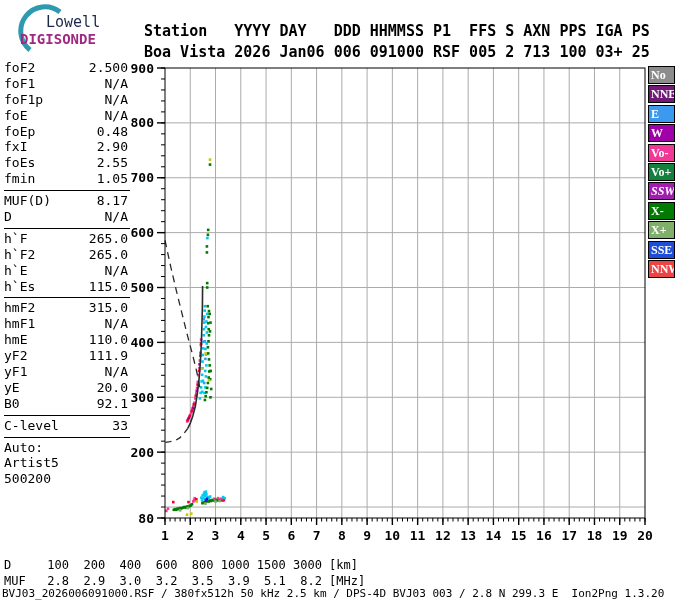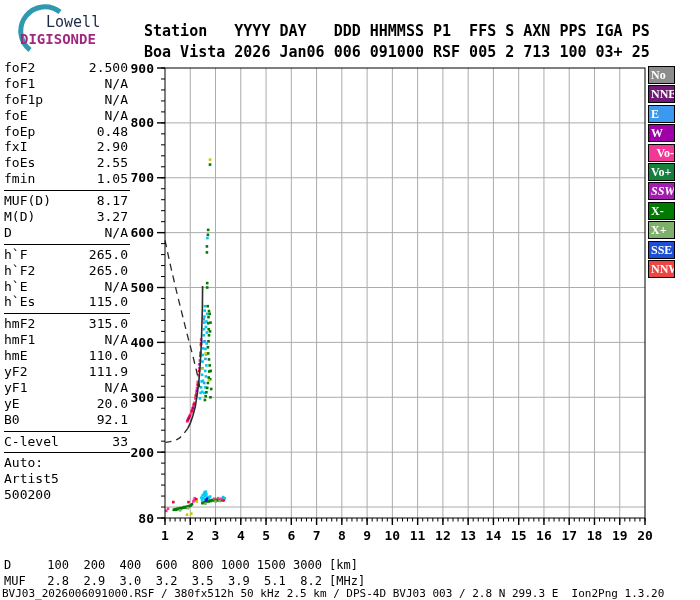"Vo-" div.chip { text-align: right -> none }
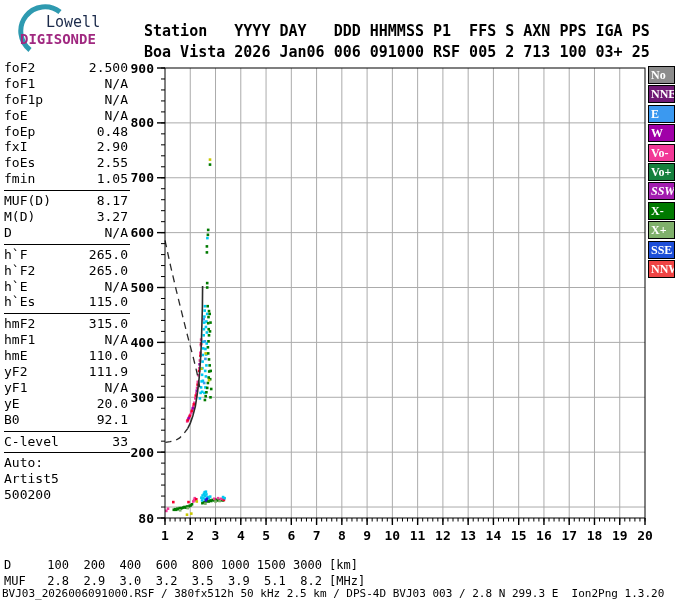"M(D)" div.p-row { html: <div><span>M(D)</span><span>3.27</span></div> -> none }
